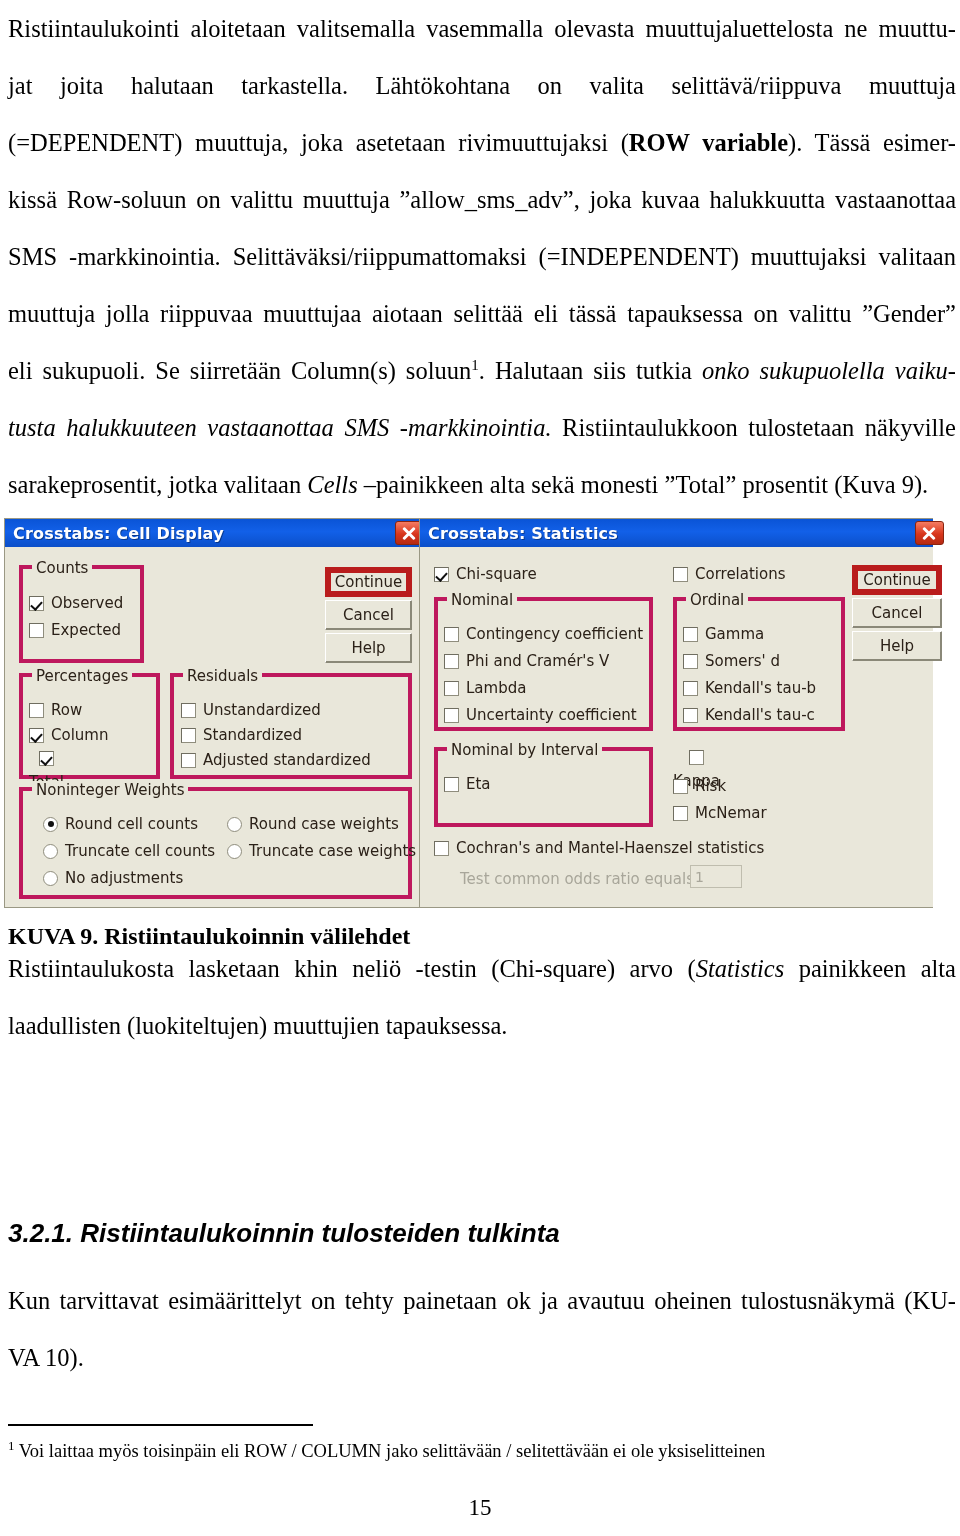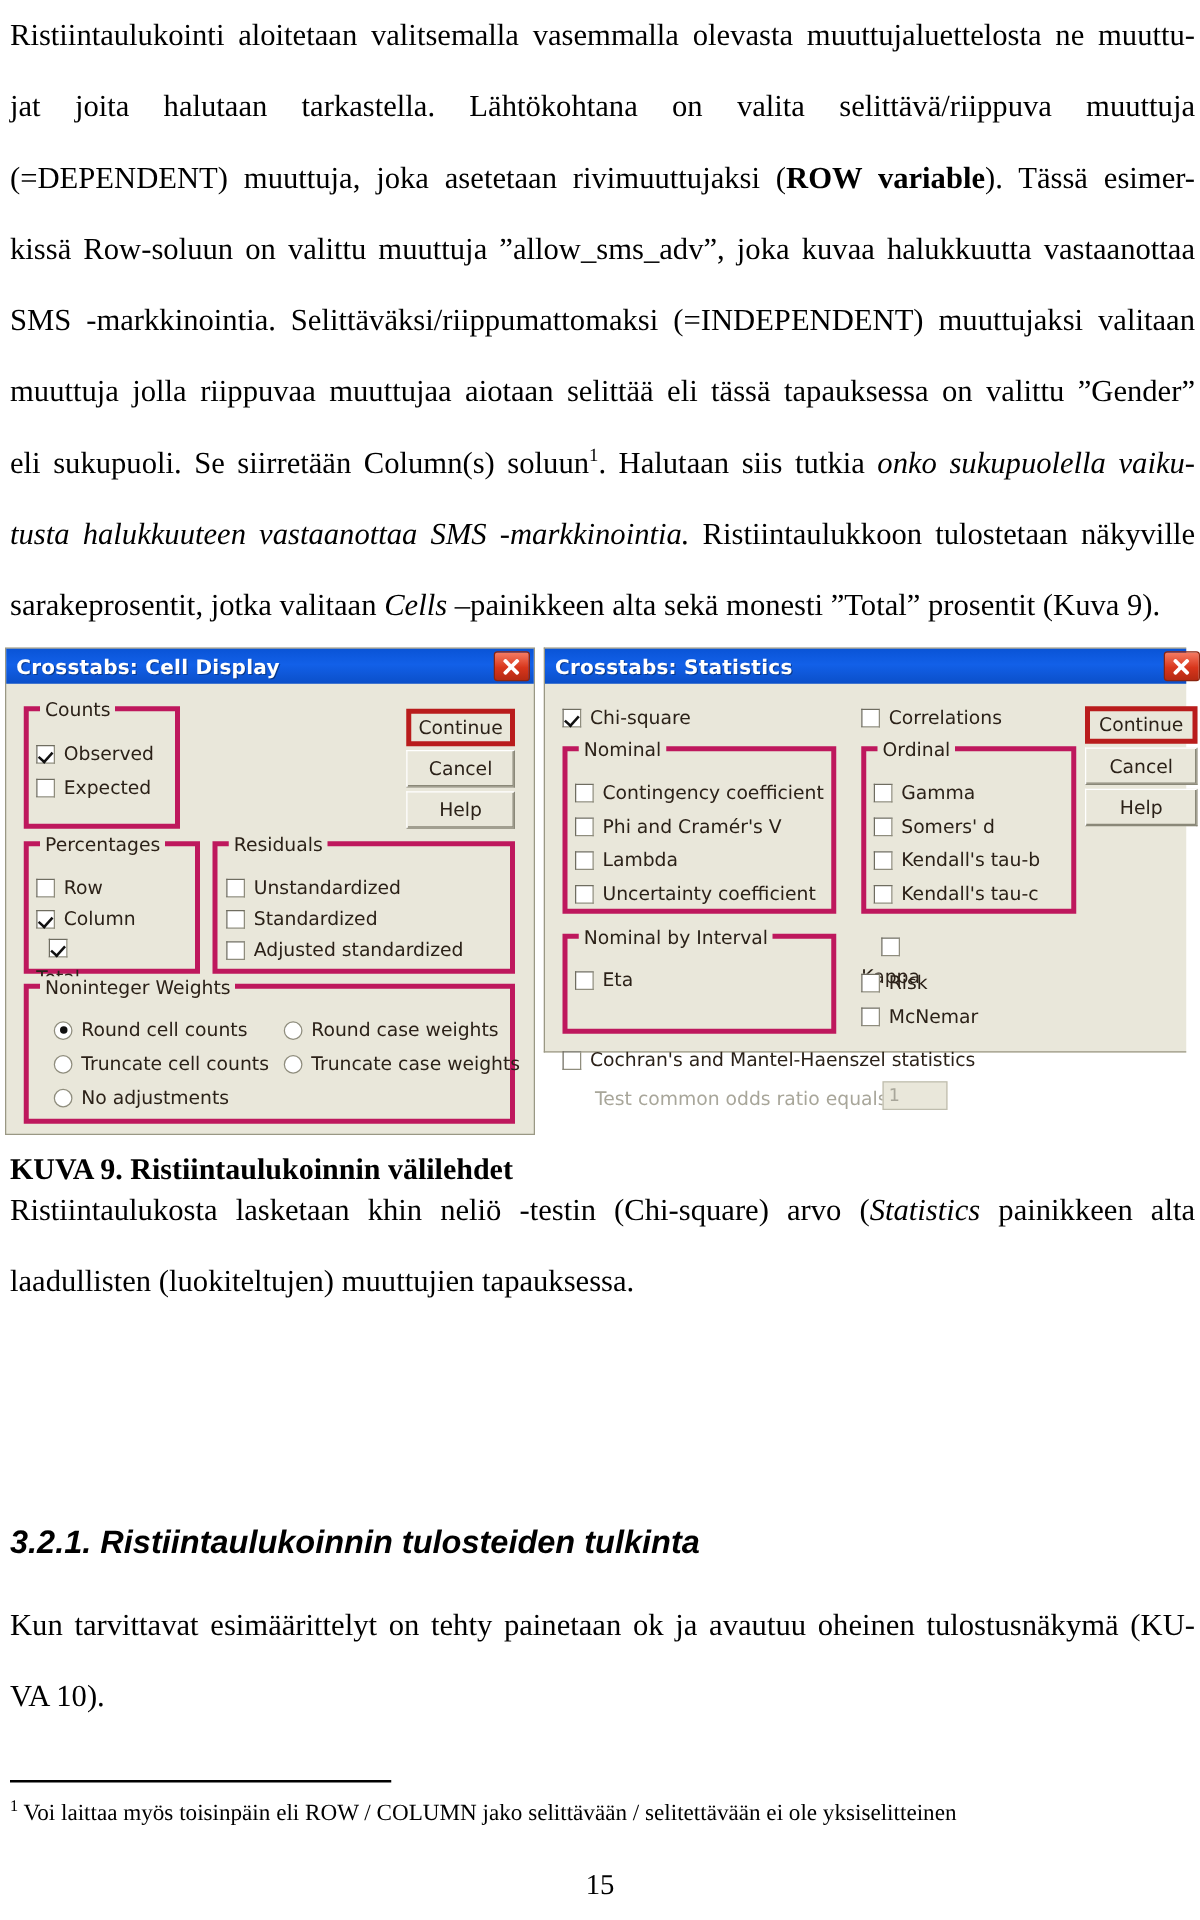"Crosstabs: Statistics" div.dlg { height: 324px -> 390px; left: 435px -> 419px }
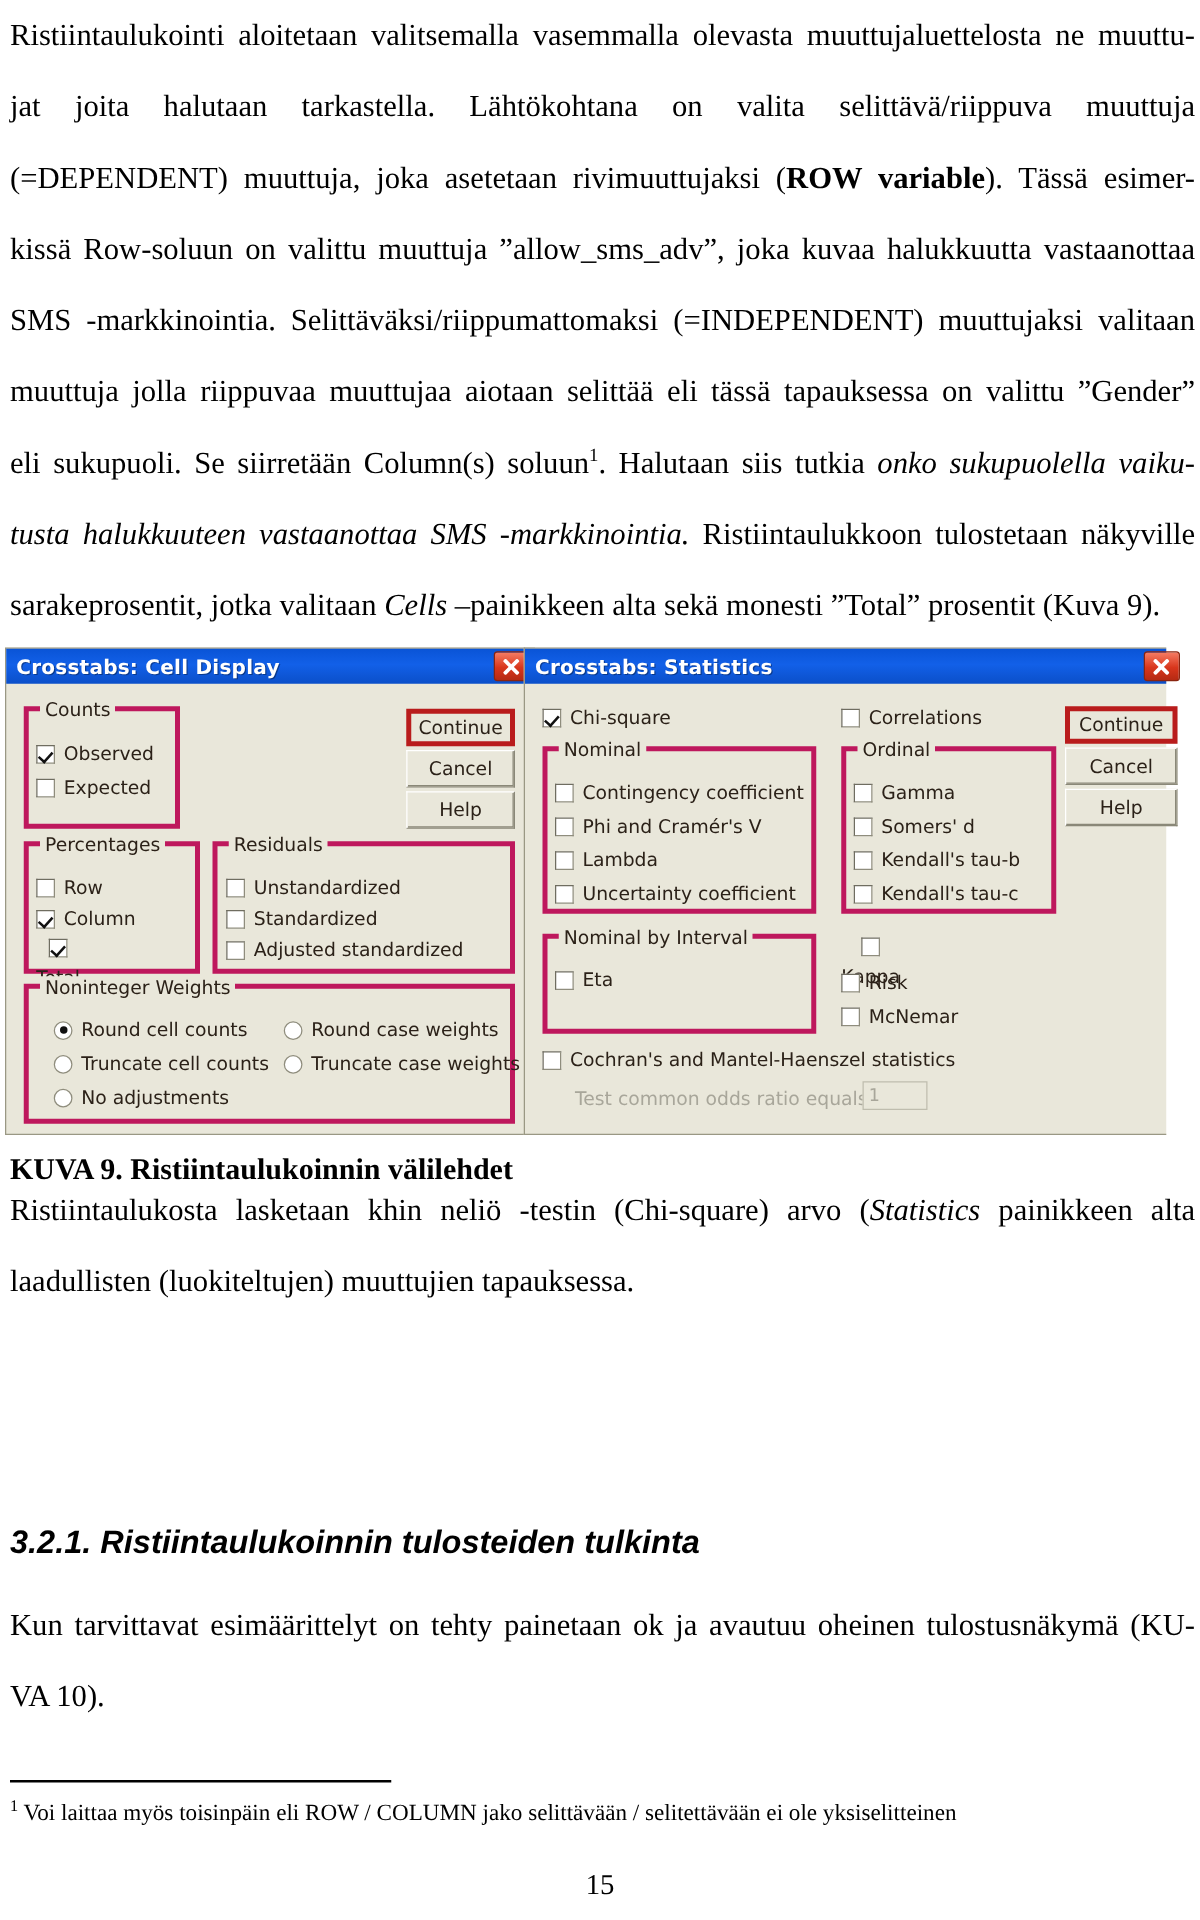"Continue" .btn.default { border: 4px solid #b91c1c -> 6px solid #b91c1c }
